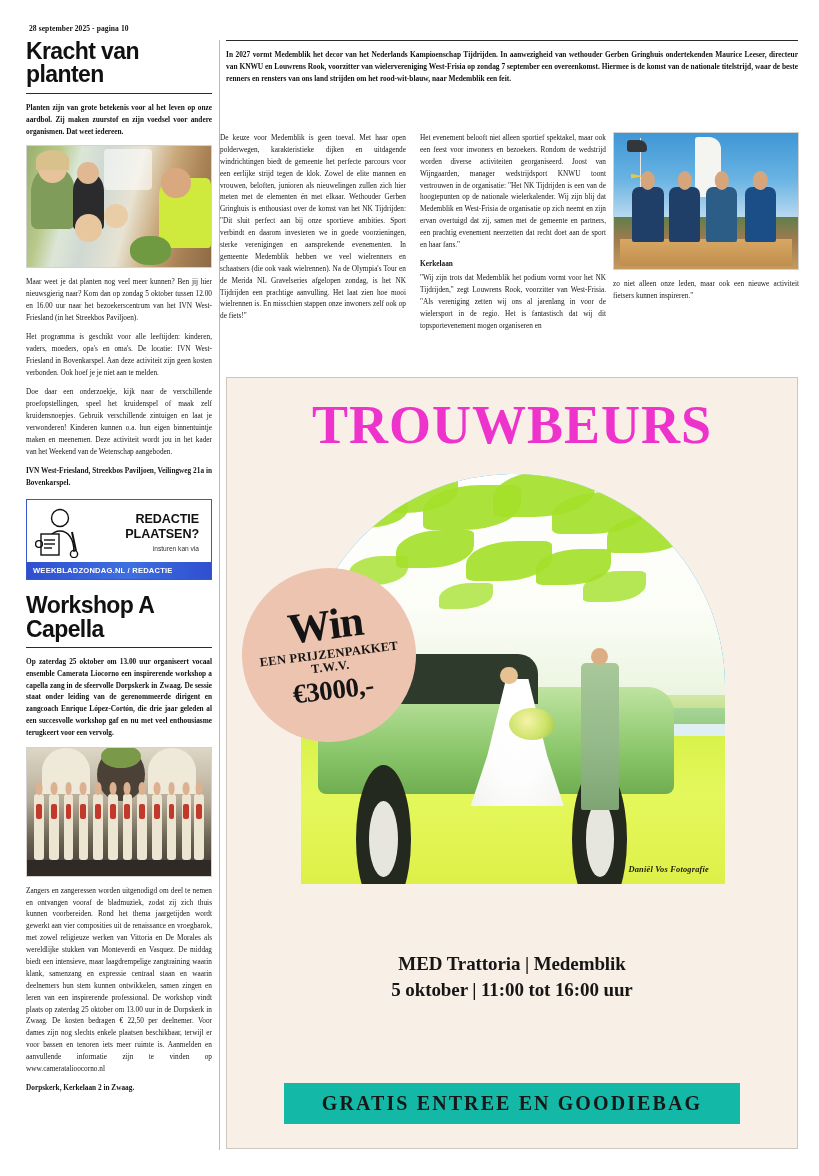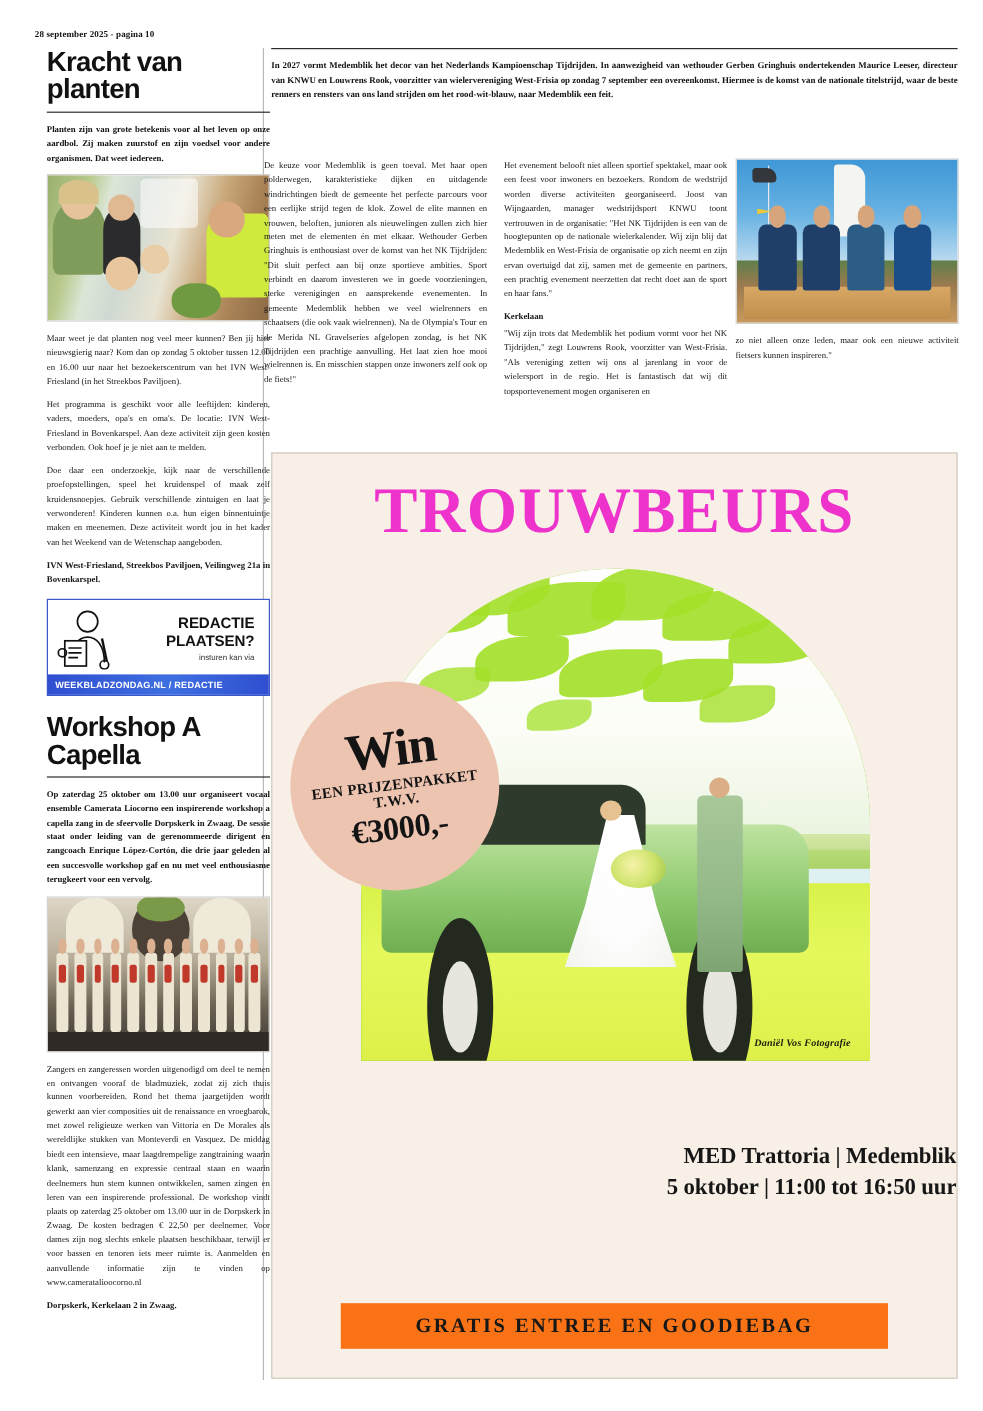"Kracht van planten" .col-left { left: 39px -> 26px }
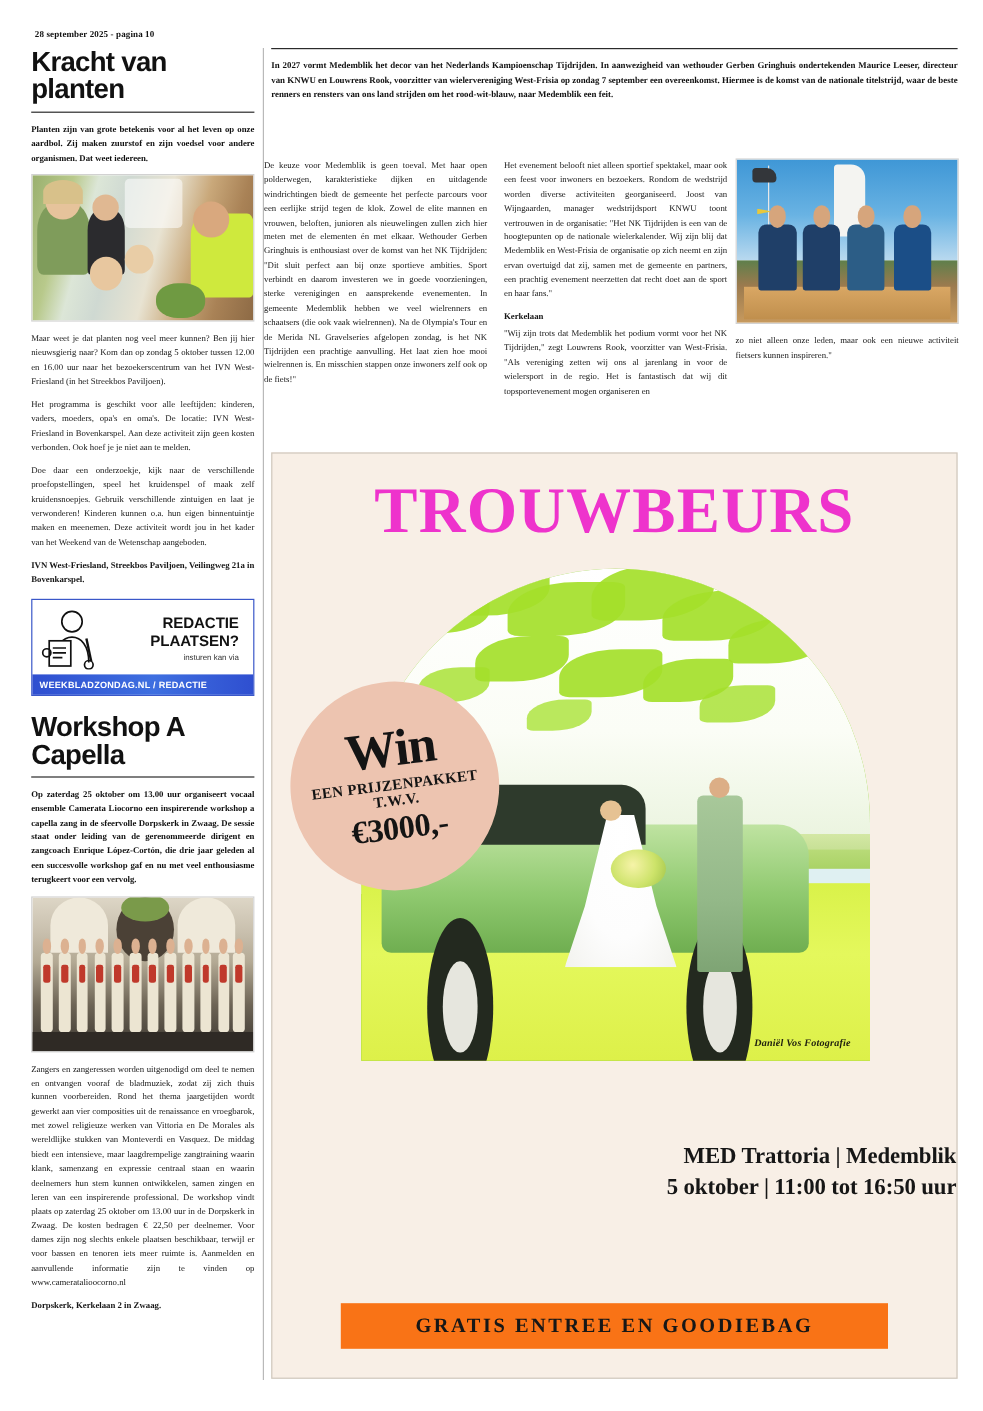"Daniël Vos Fotografie" .ad-photo { background: #84cc16 -> #0ea5e9 }
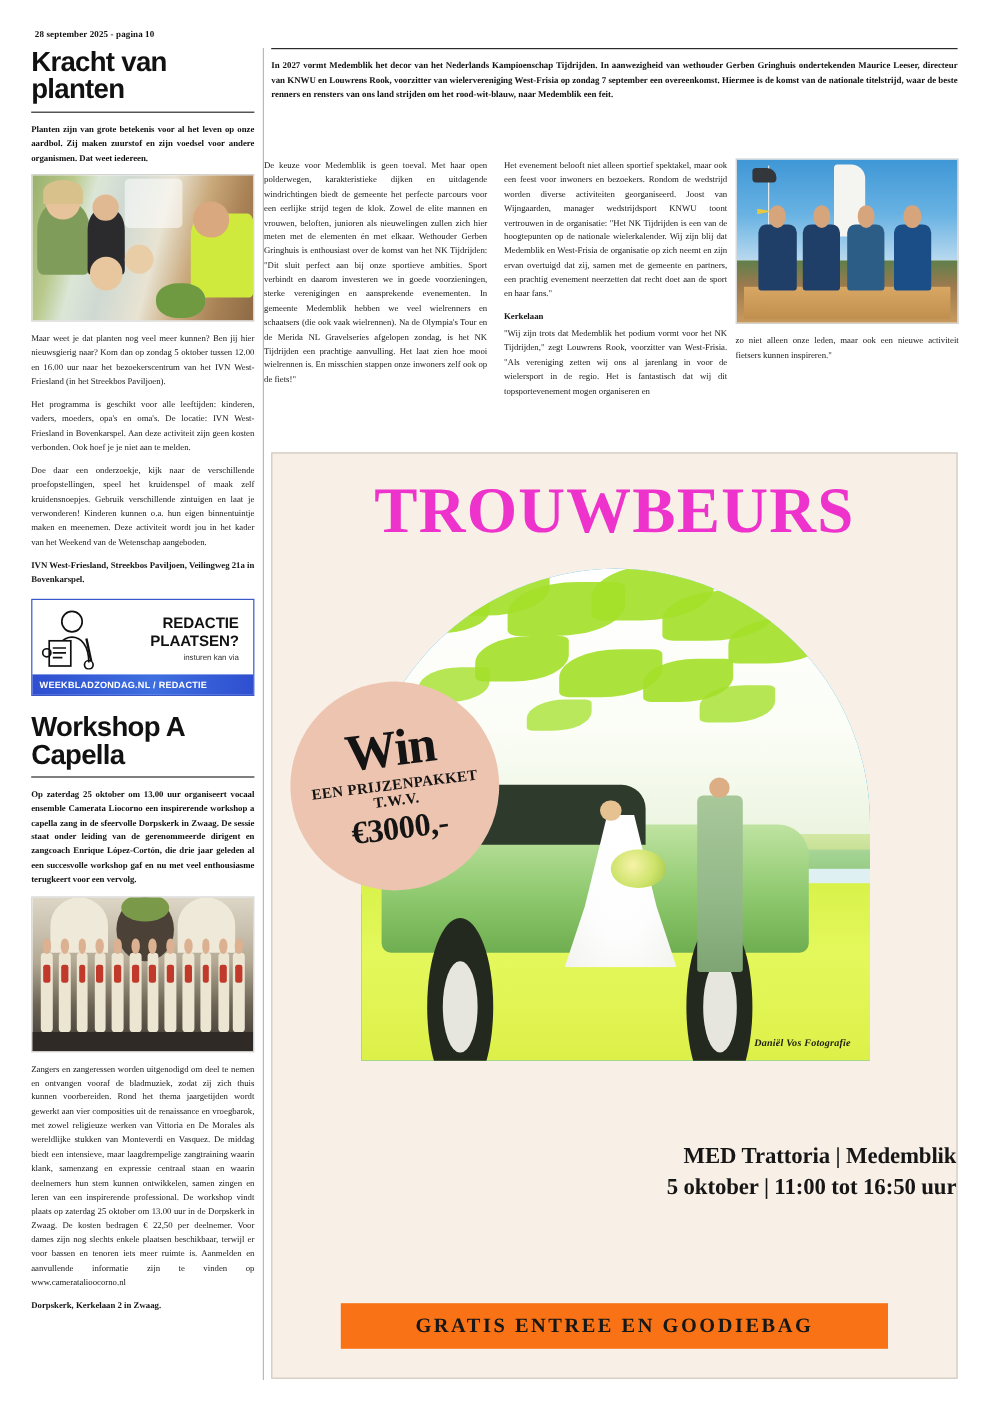"MED Trattoria | Medemblik" .ad-venue { text-align: right -> center }
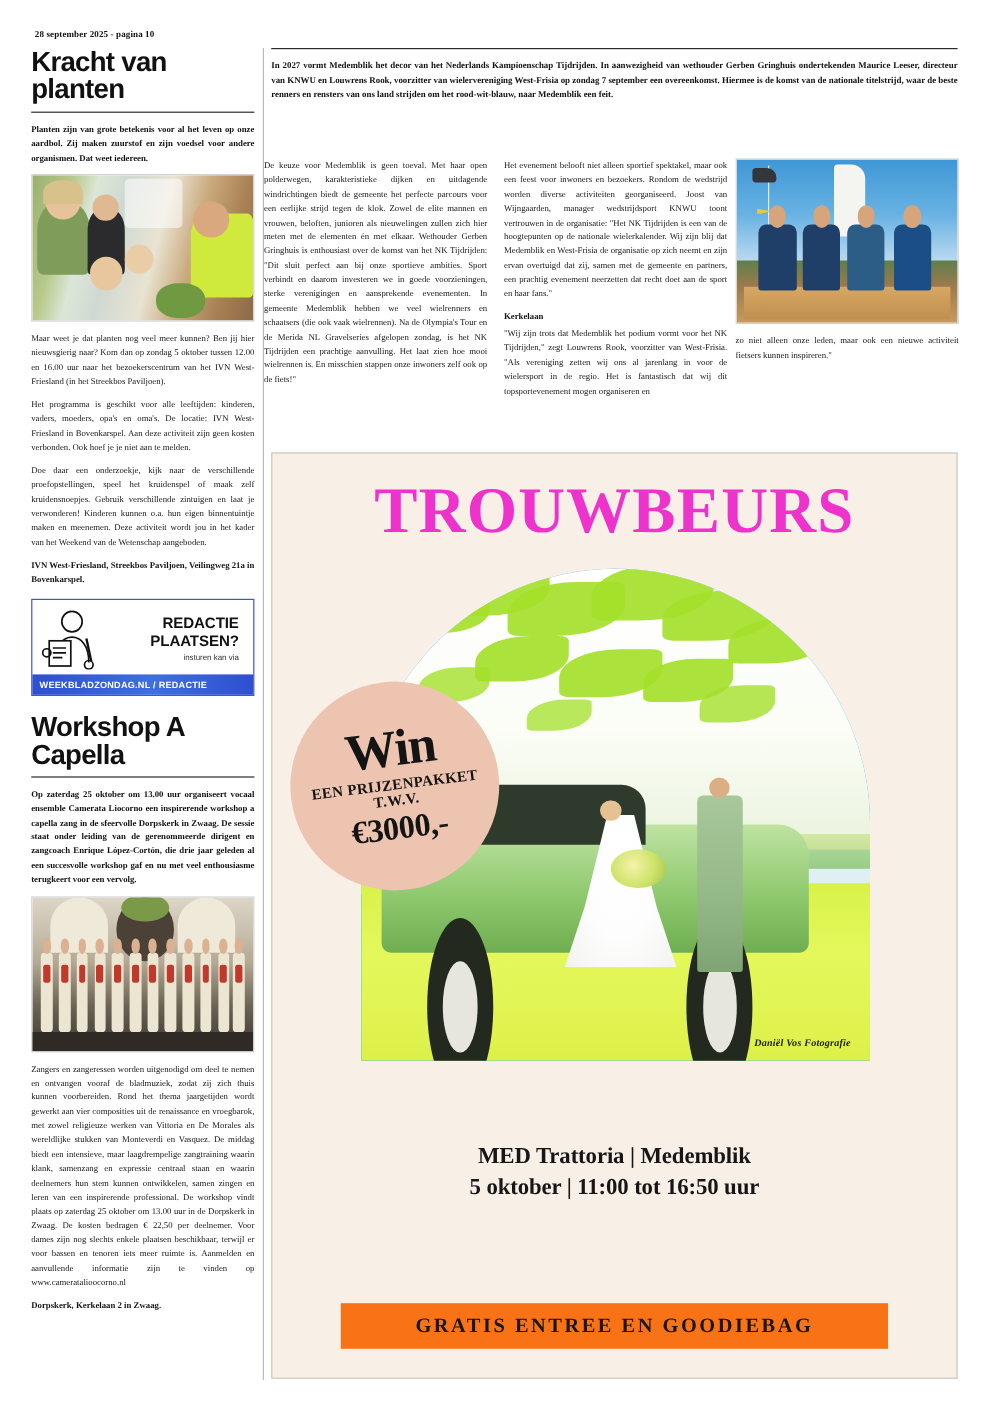"5 oktober | 11:00 tot" div.v2 { text: 16:50 -> 16:00 }
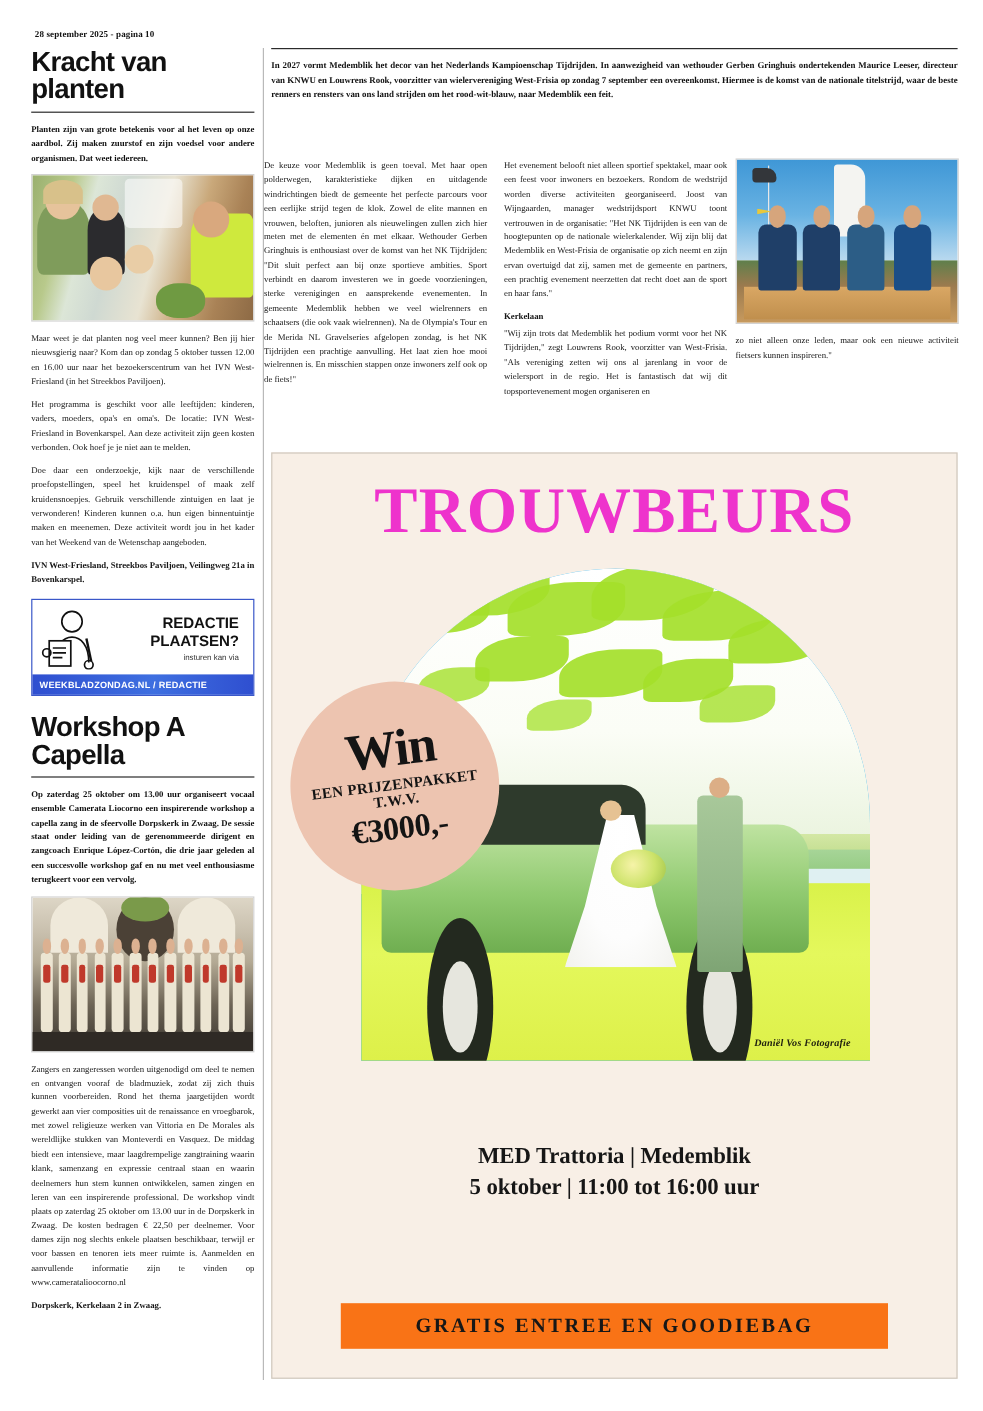"GRATIS ENTREE EN GOODIEBAG" .ad-footer { background: #f97316 -> #14b8a6; font-size: 17px -> 20px }
